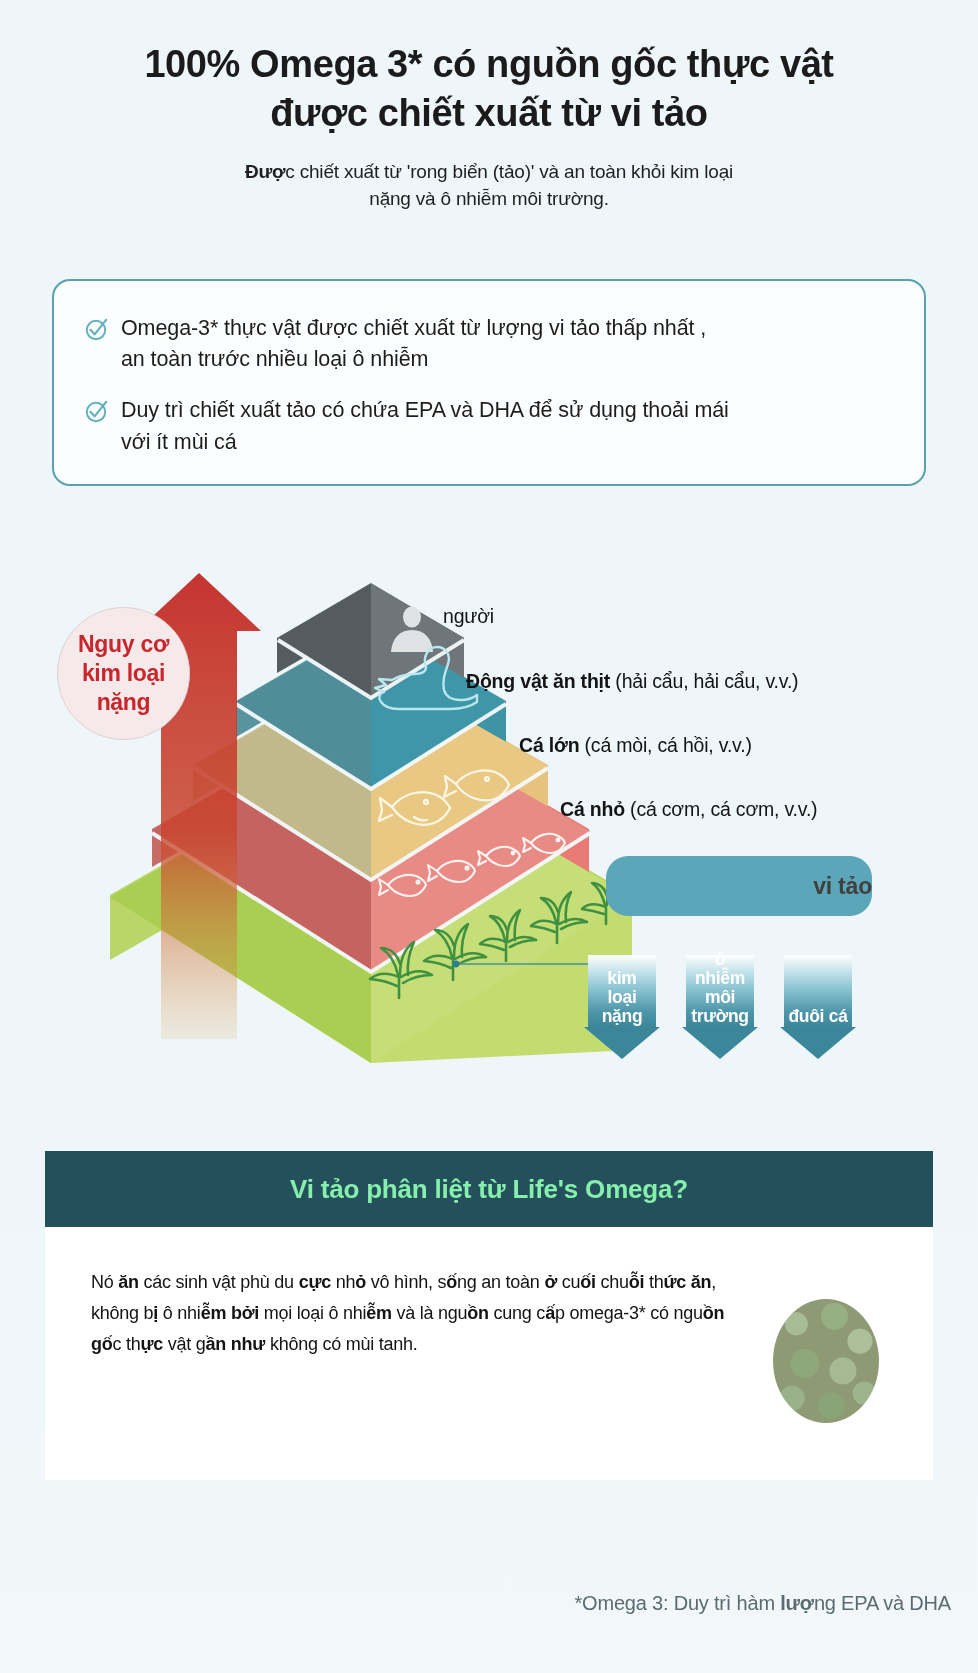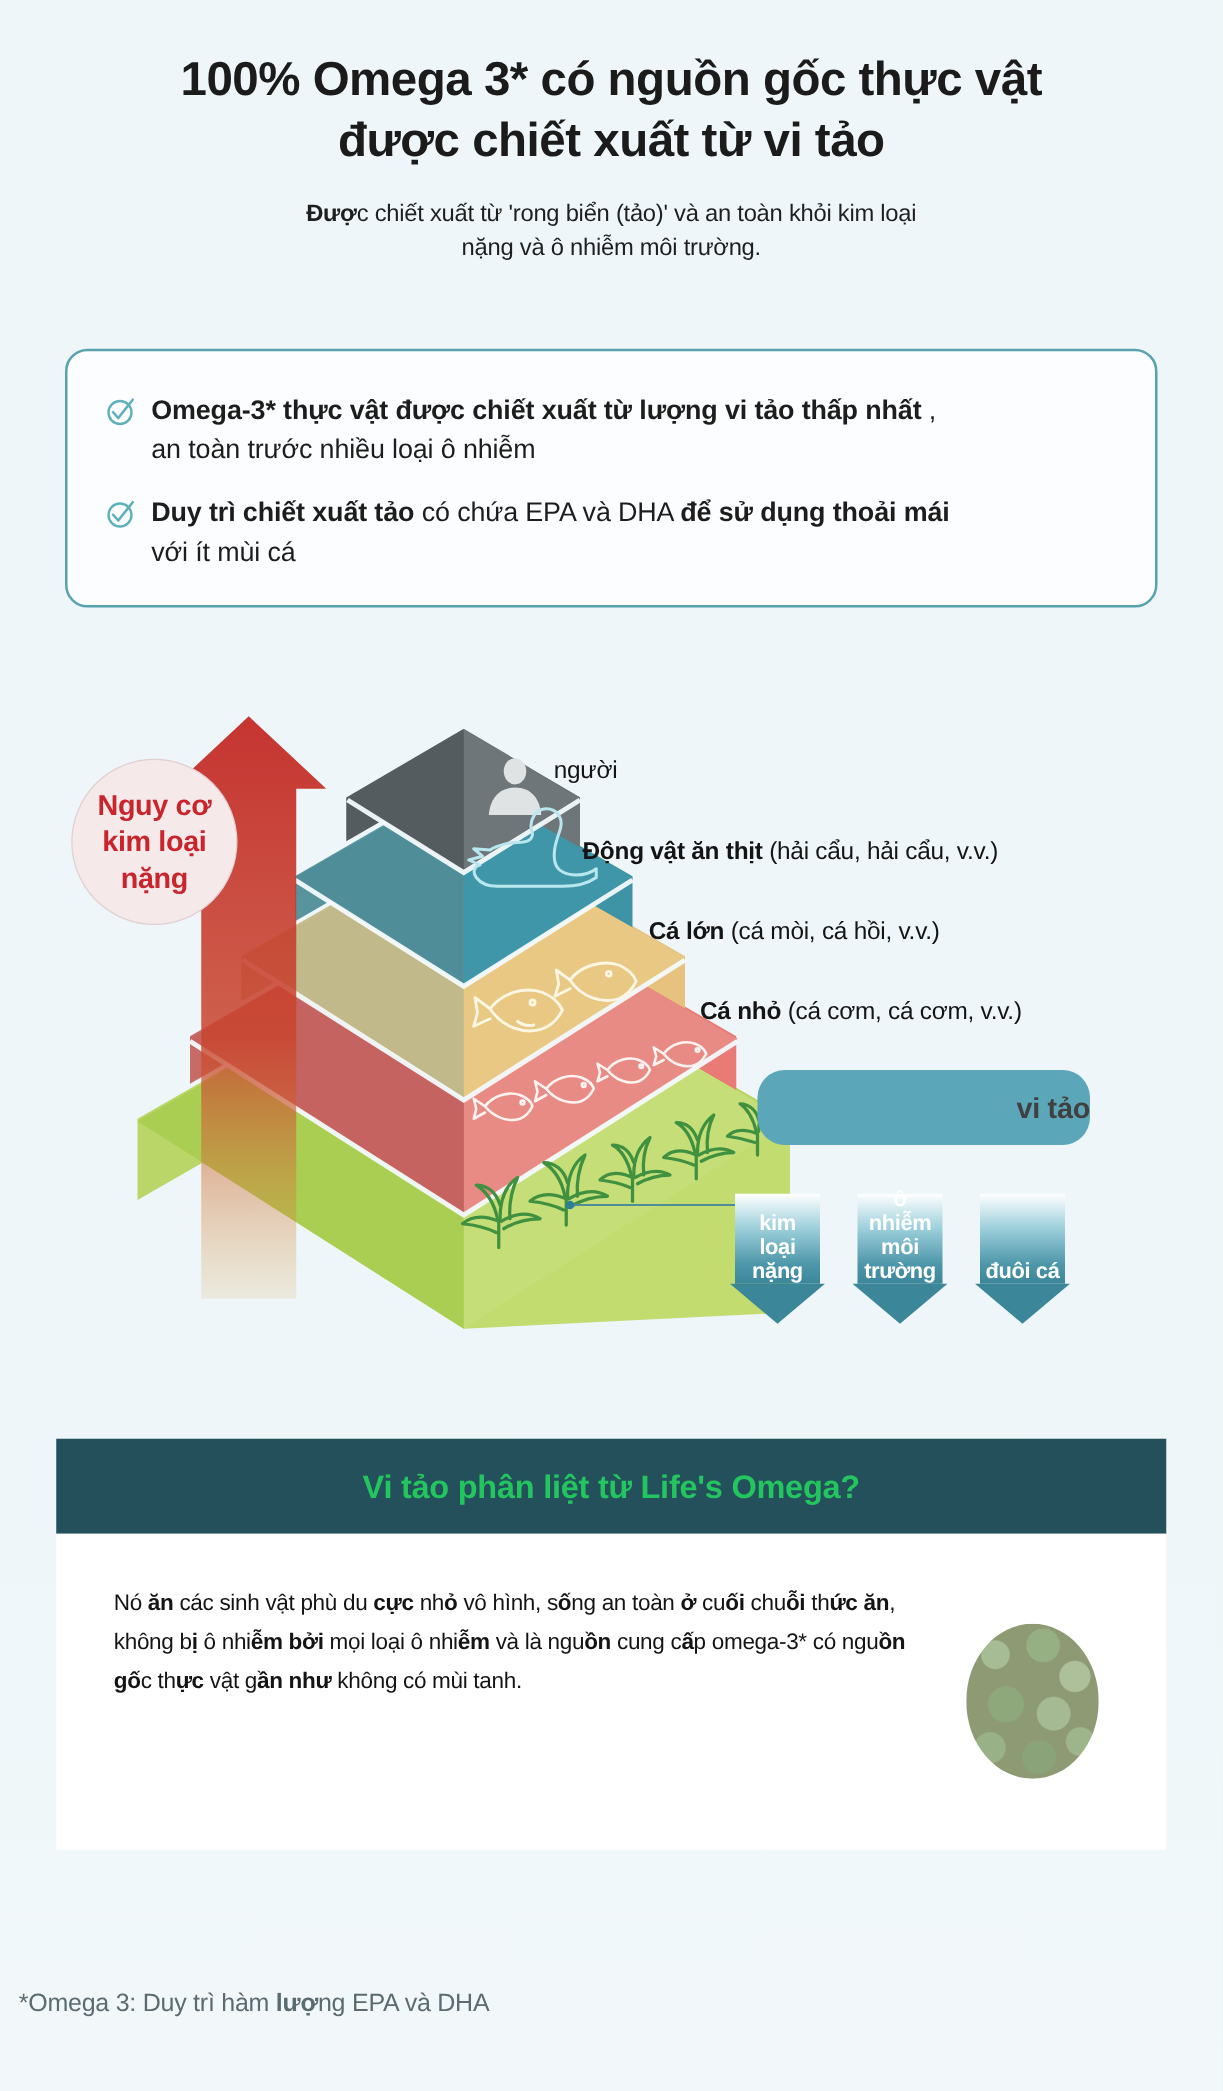"Omega-3* thực vật được chiết" .btext b { font-weight: bold -> normal }
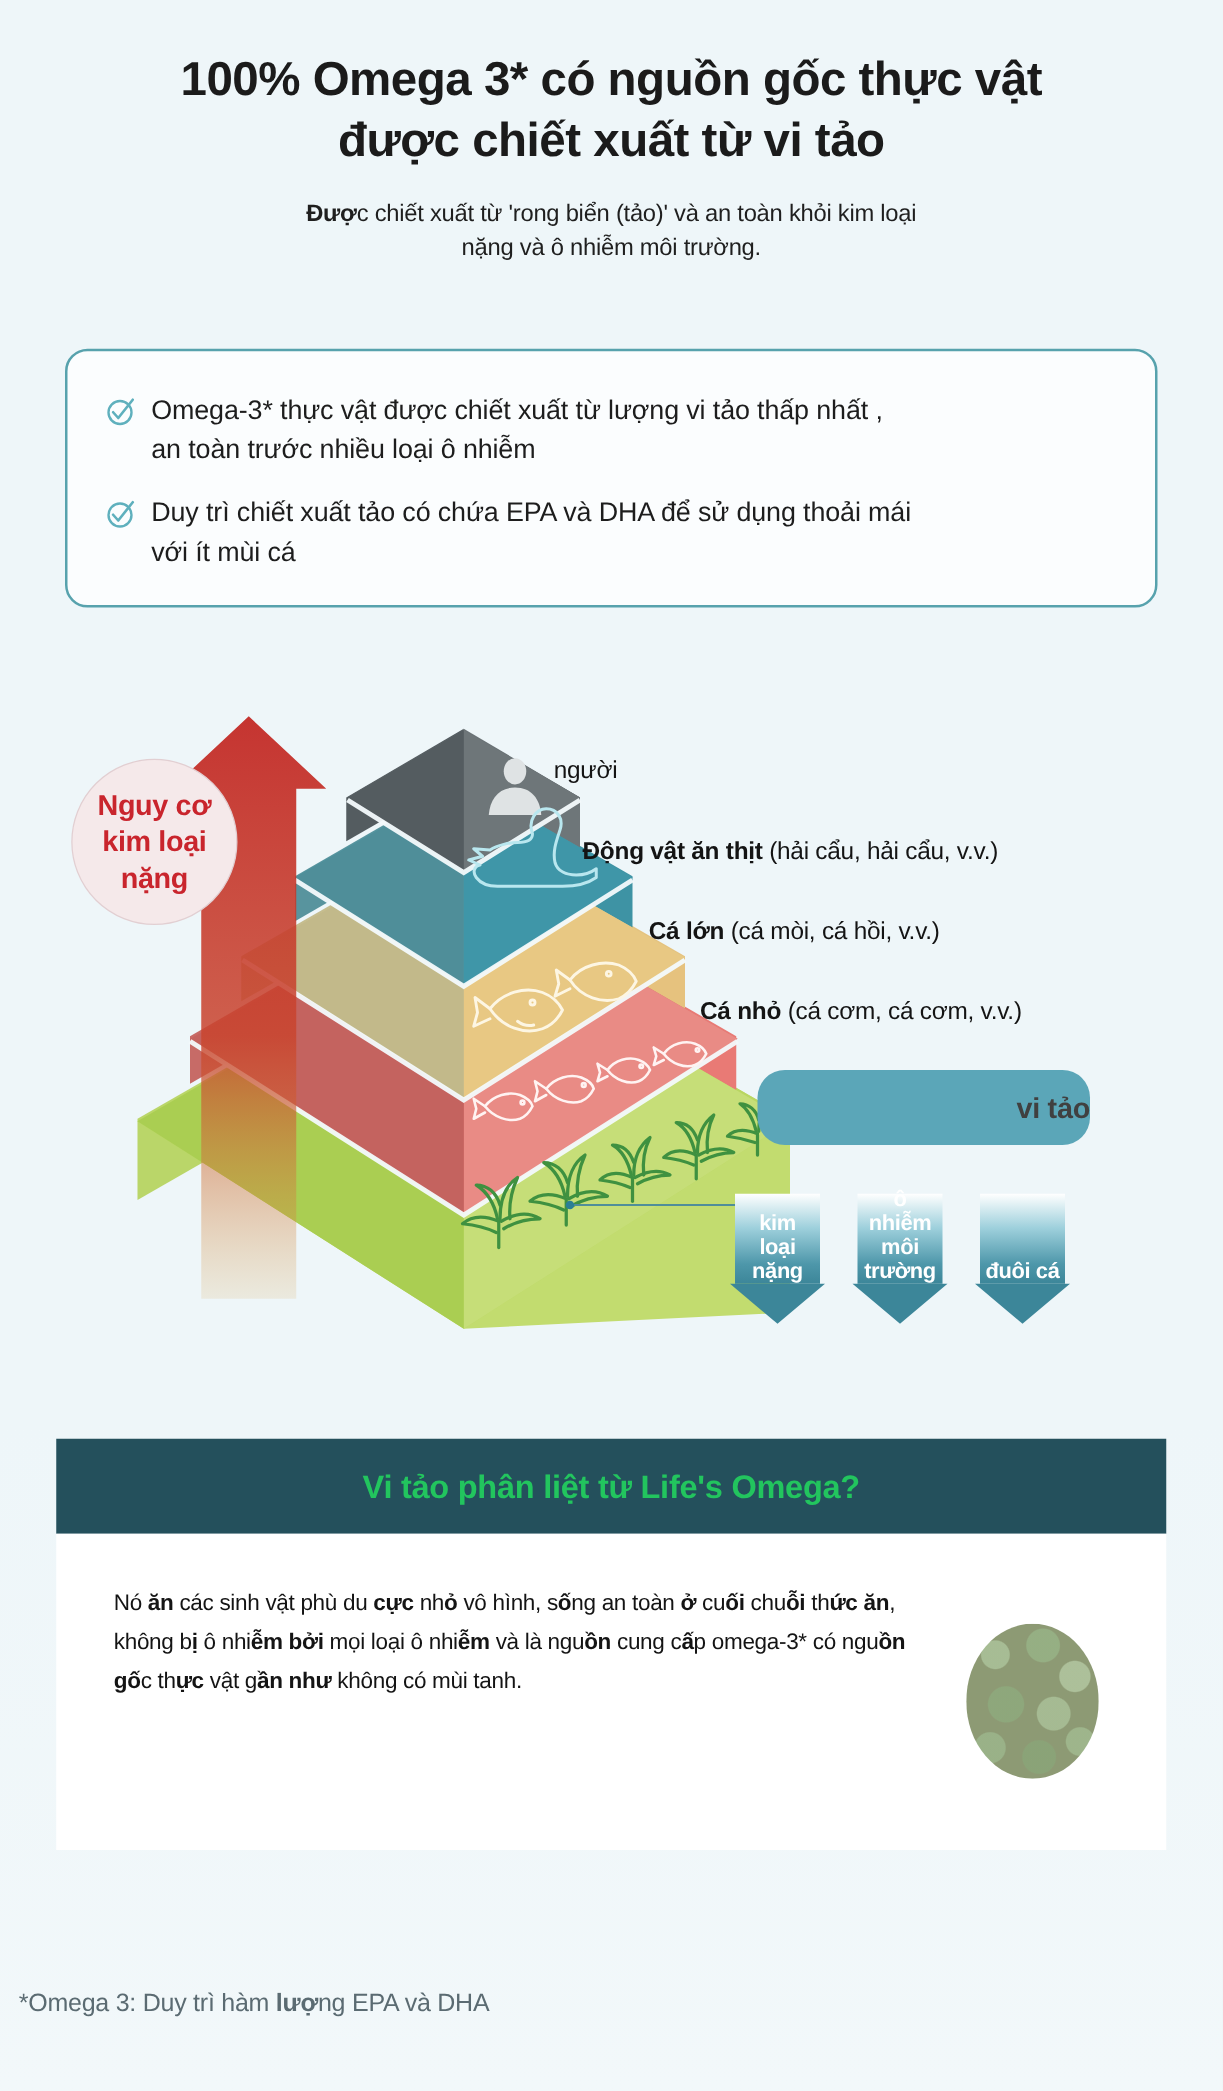"Vi tảo phân liệt từ" .panel-head span { color: #22c55e -> #86efac }
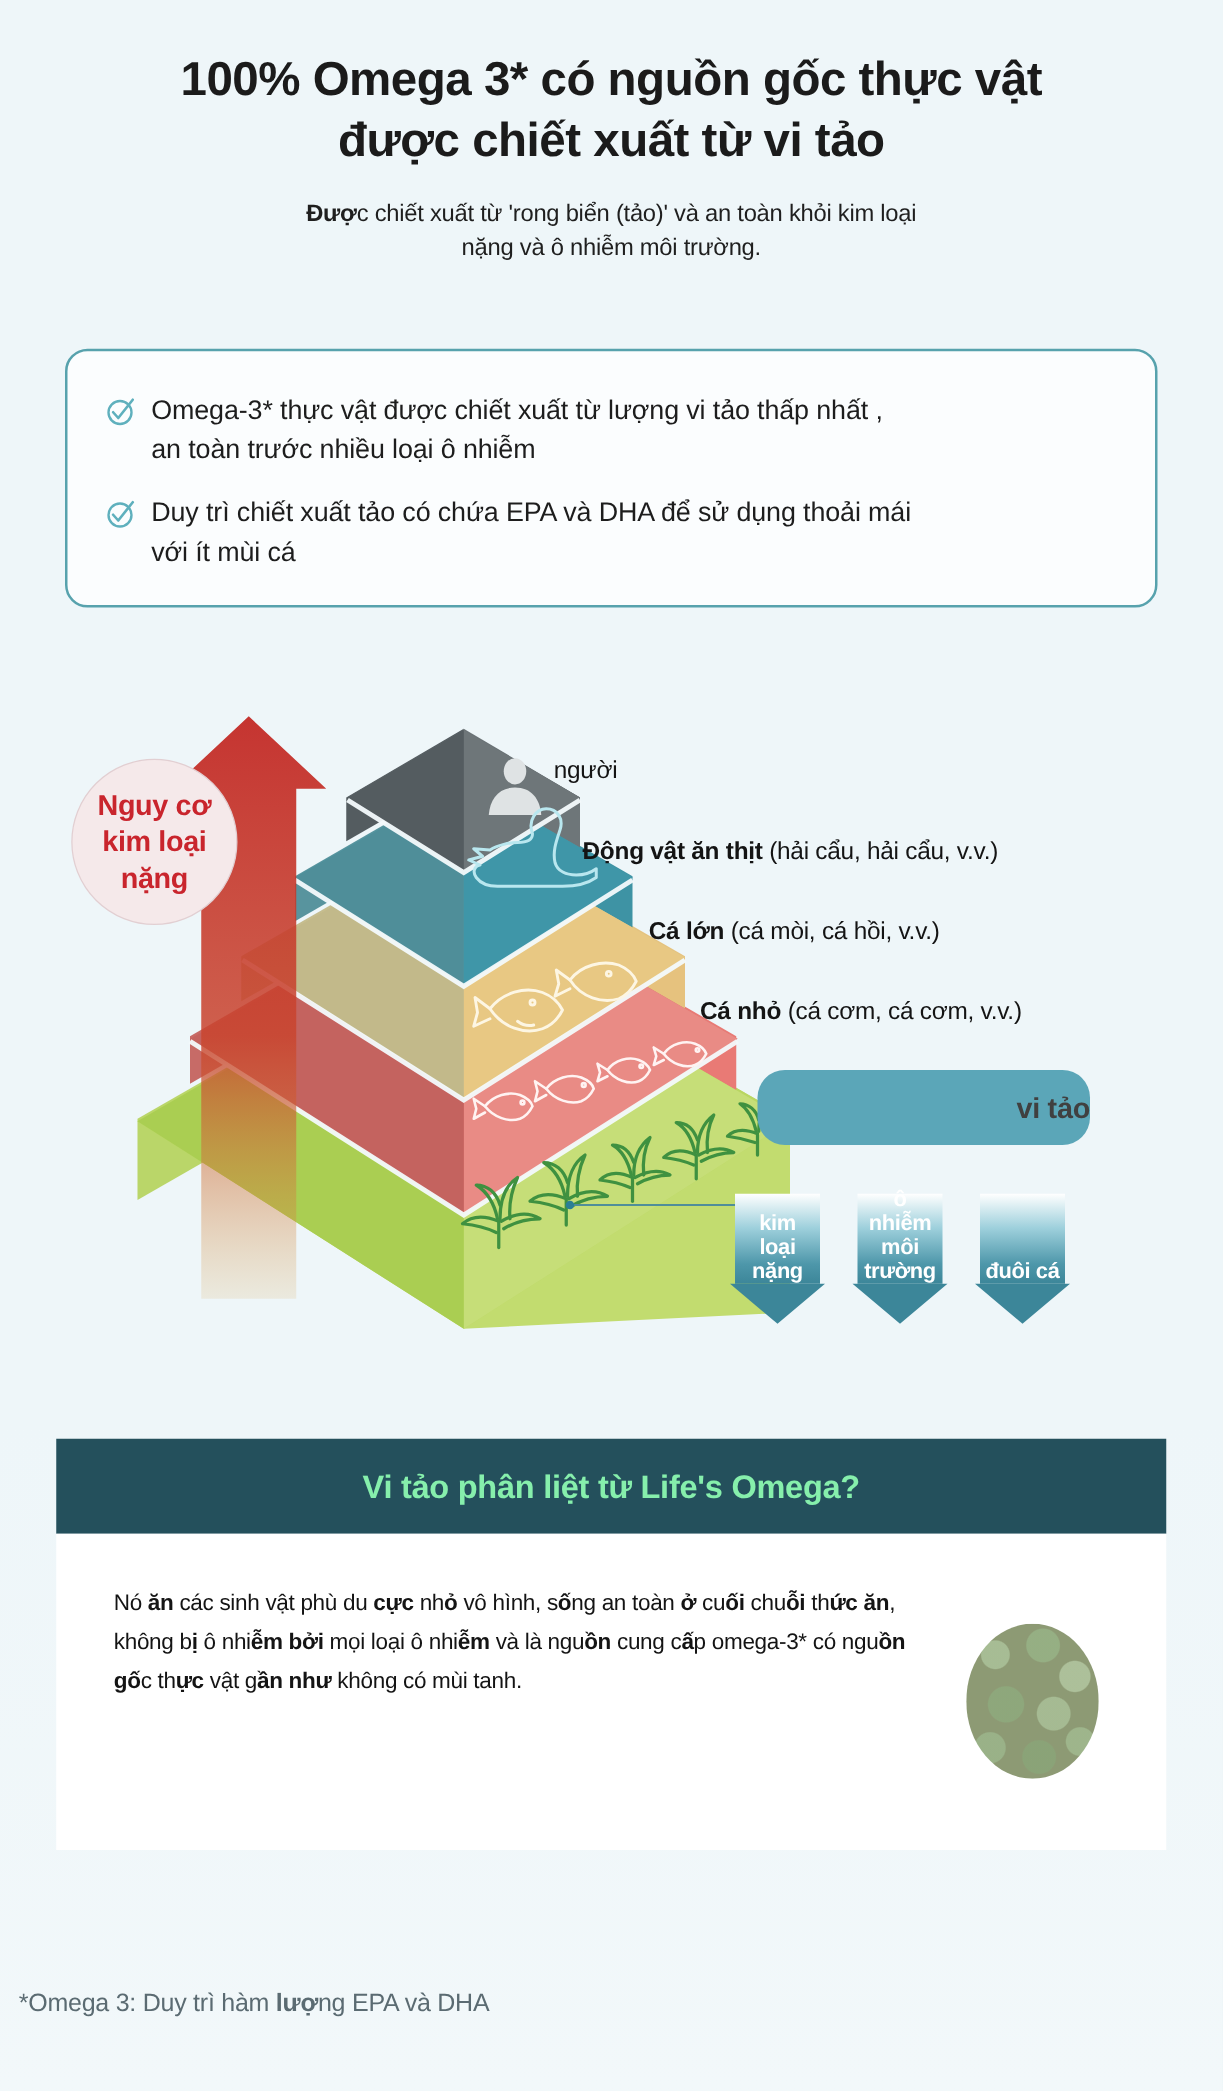"*Omega 3: Duy trì hàm" .footnote { left: 15px -> 1px; text-align: left -> right }
